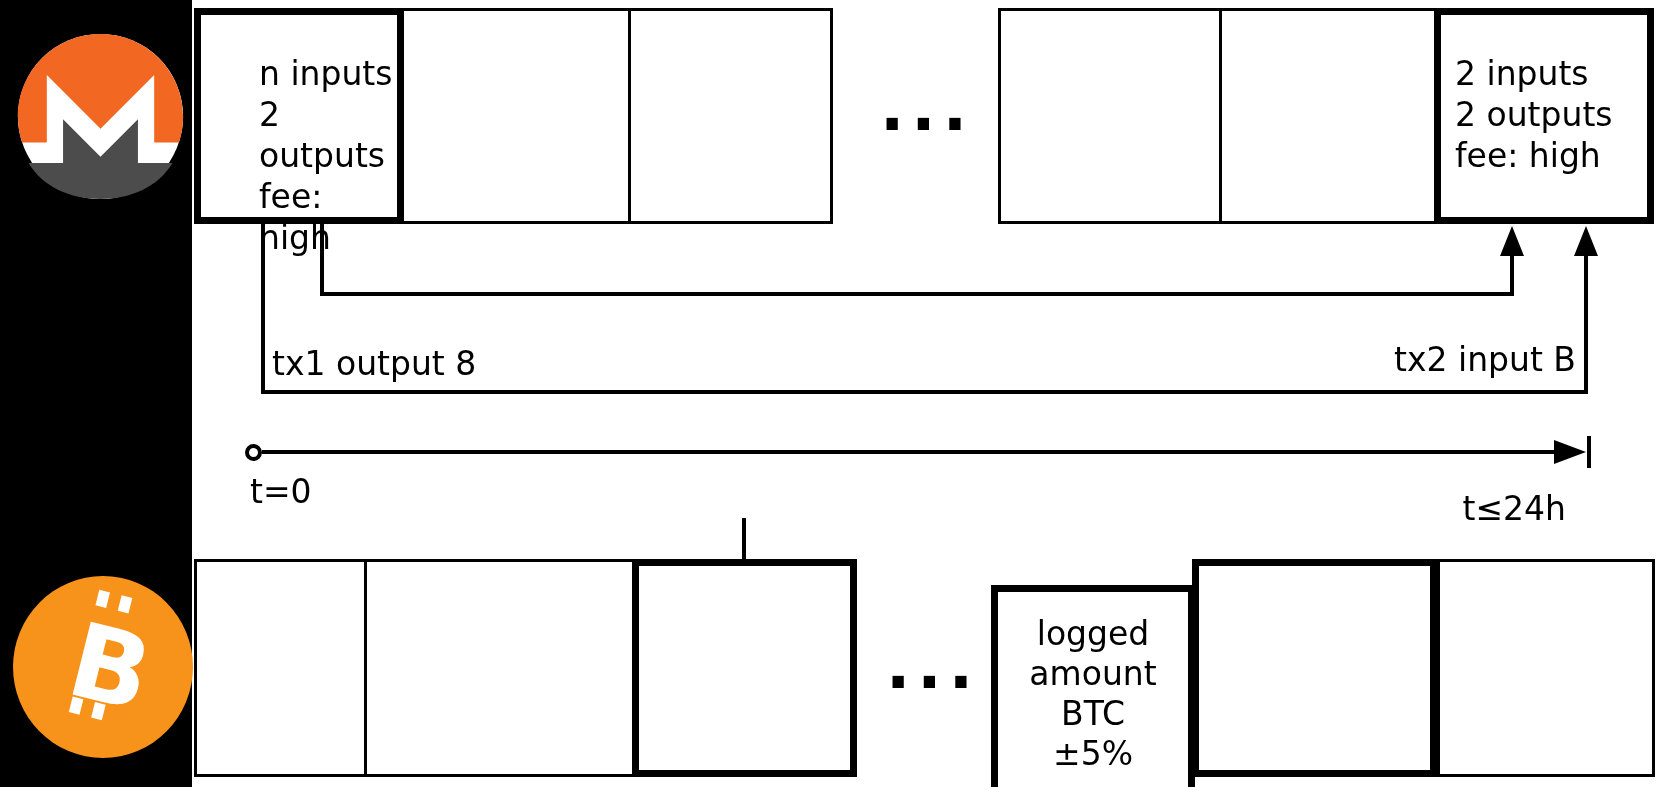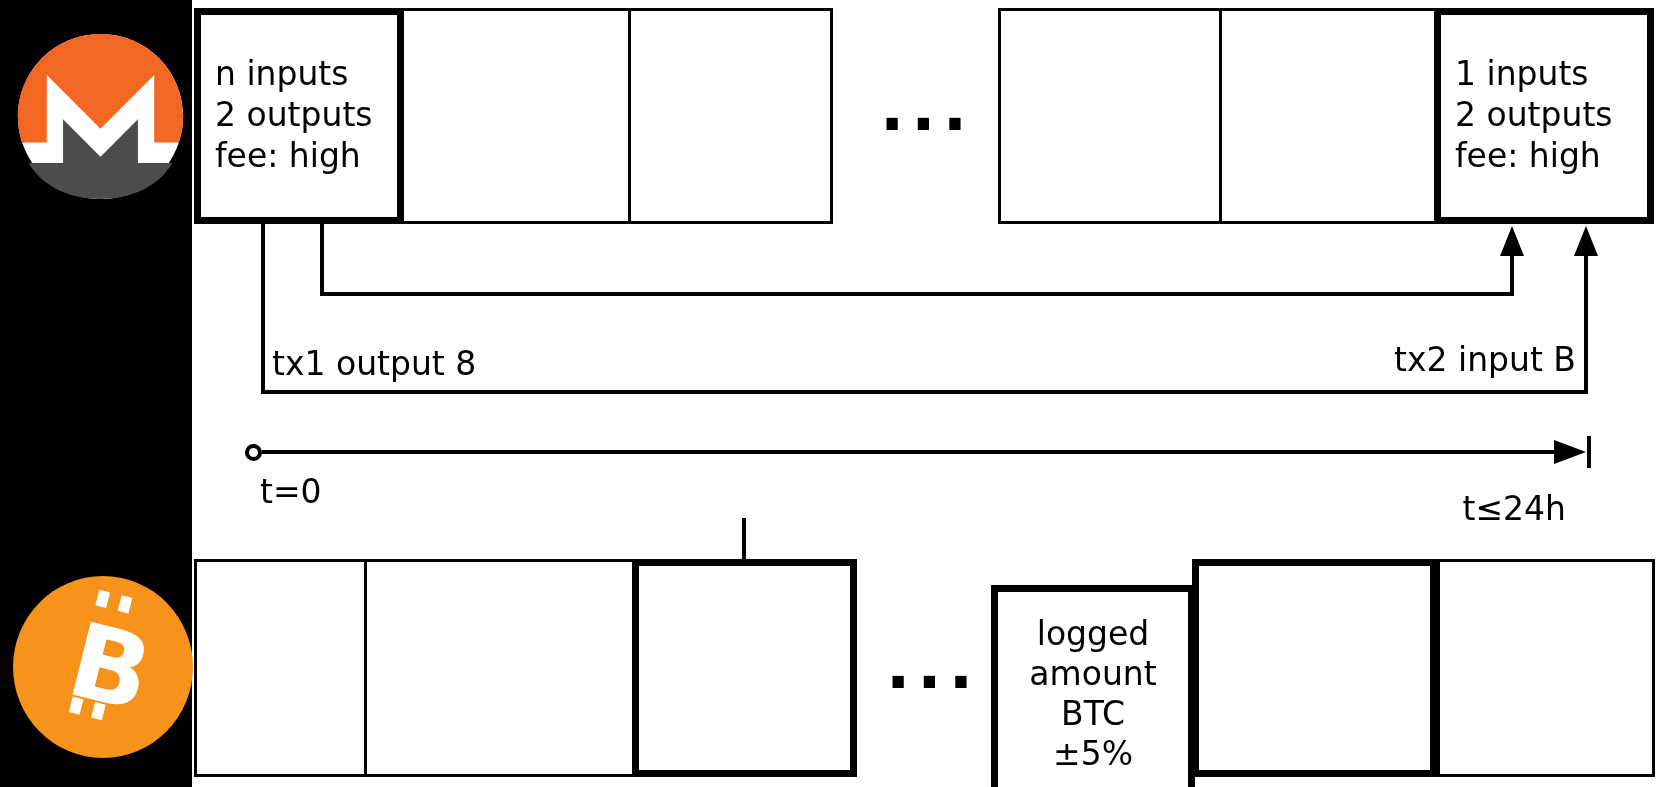"n inputs" div.blk { padding-left: none -> 44px }
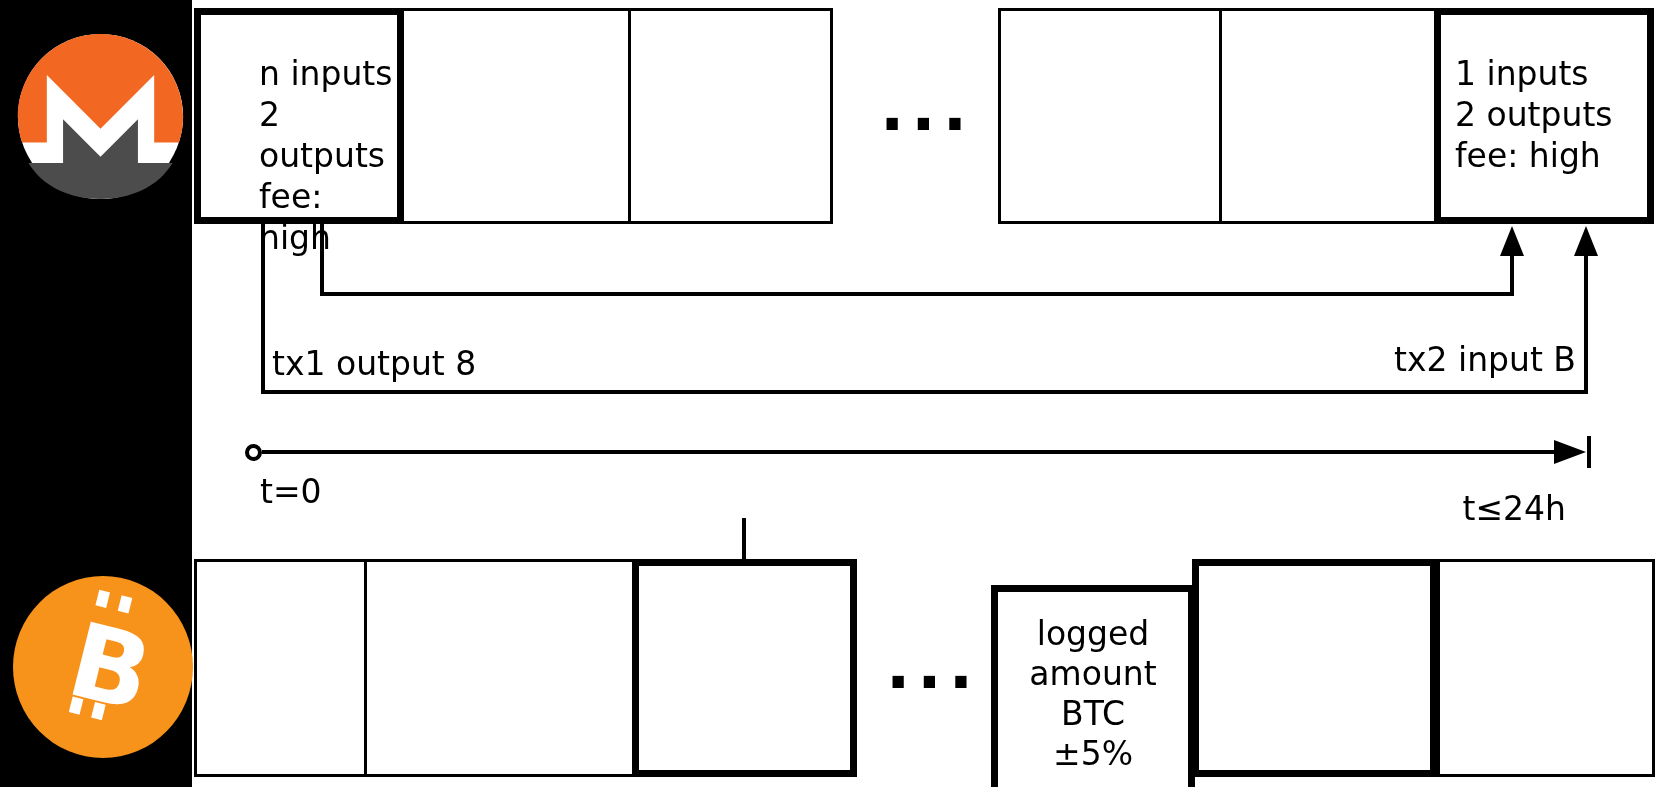"1 inputs" div { text: 1 -> 2 }
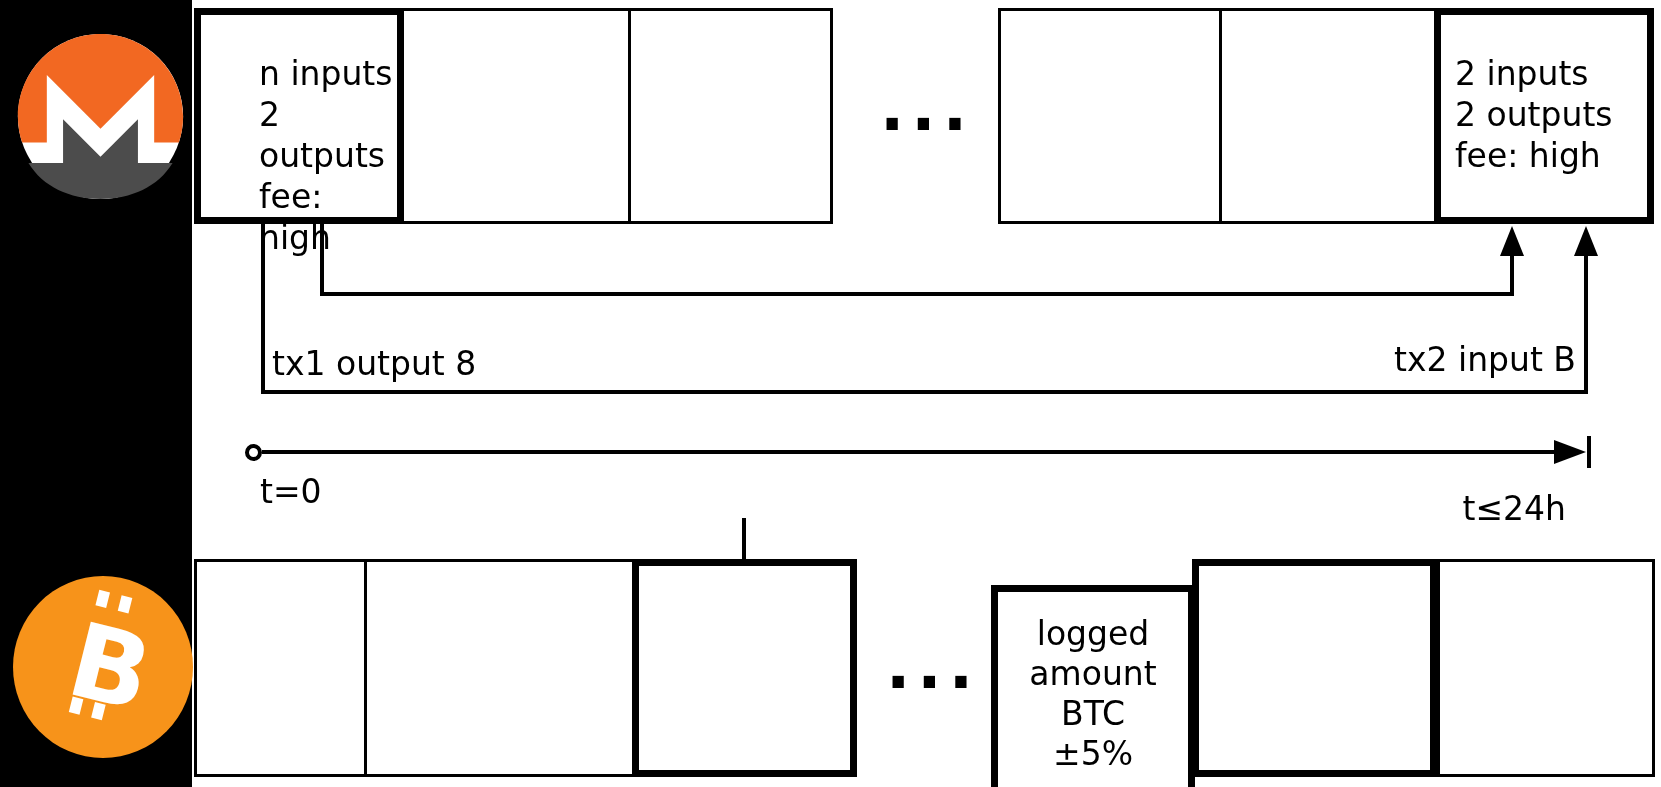"t=0" div.lbl { left: 260px -> 250px }
